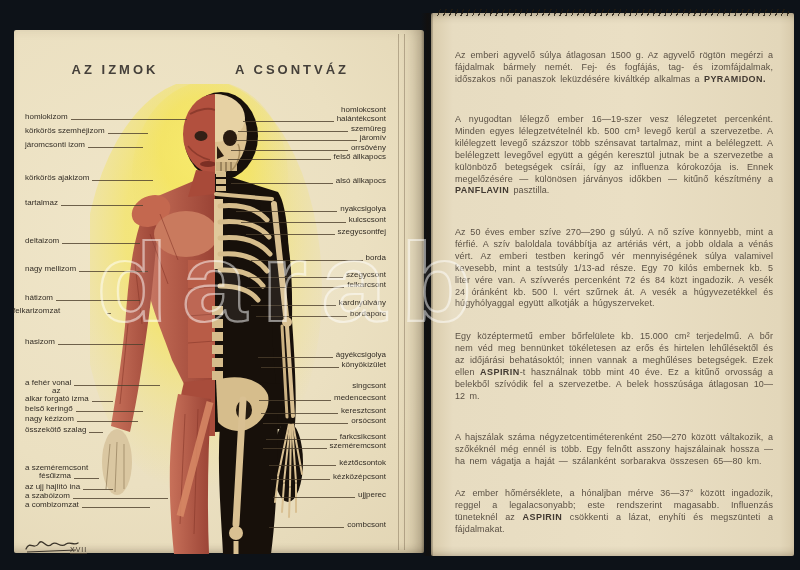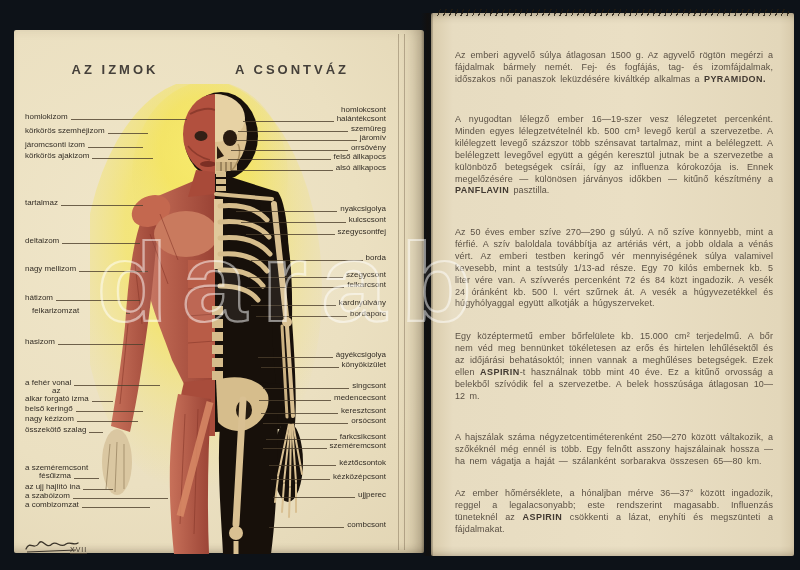"körkörös ajakizom" div.mlabel { top: 150px -> 172px }
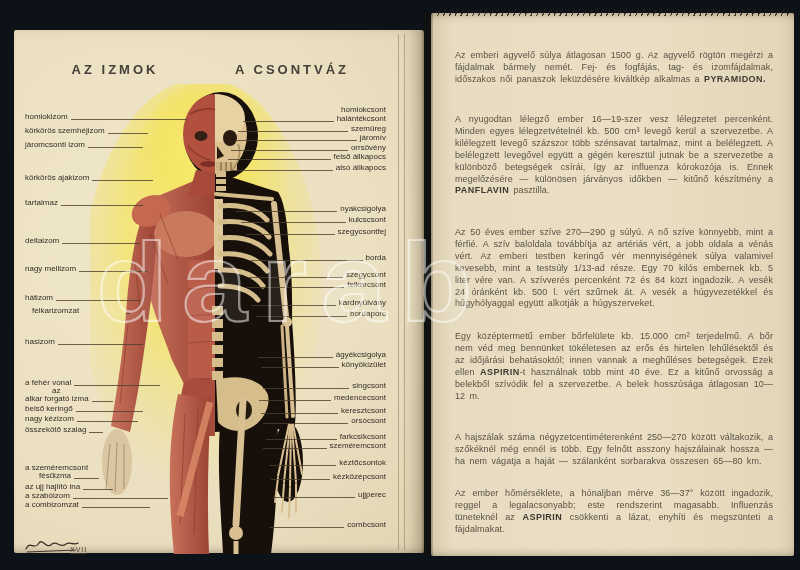"alsó állkapocs" div.blabel { top: 162px -> 175px }
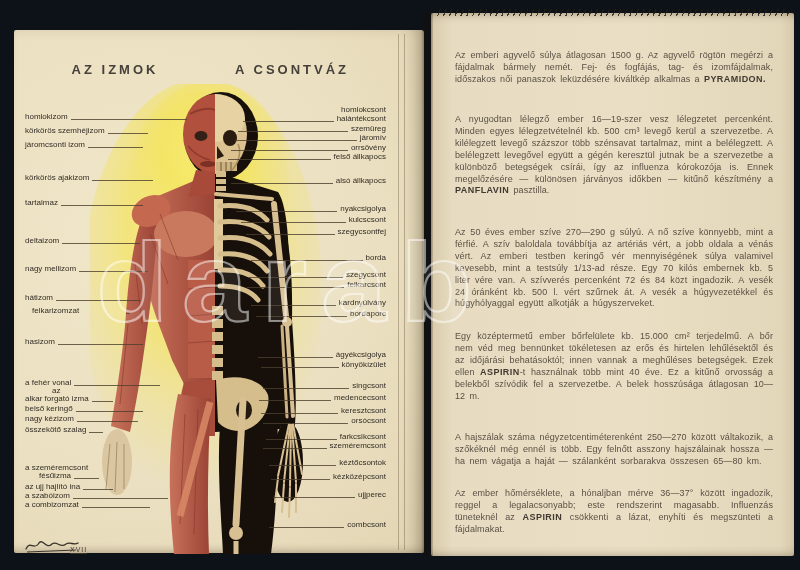"felkarizomzat" div.mlabel { left: 32px -> 13px }
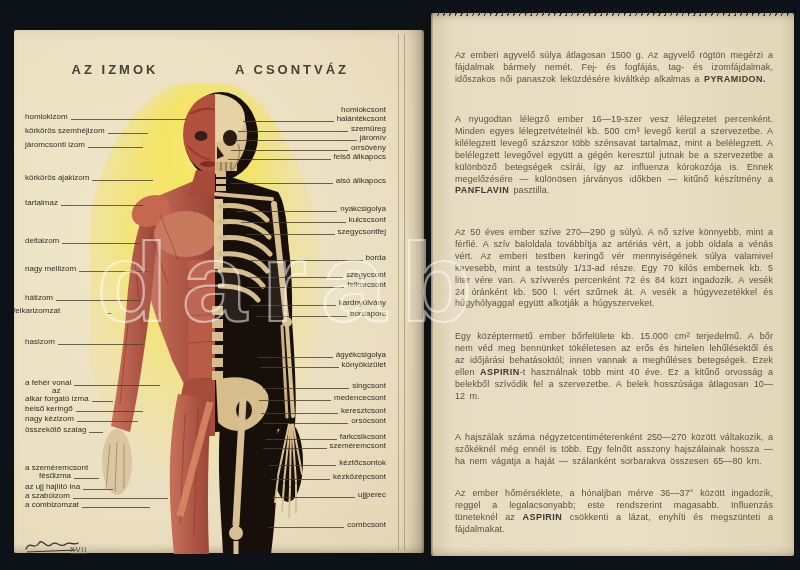"singcsont" div.blabel { flex-direction: none -> column }
